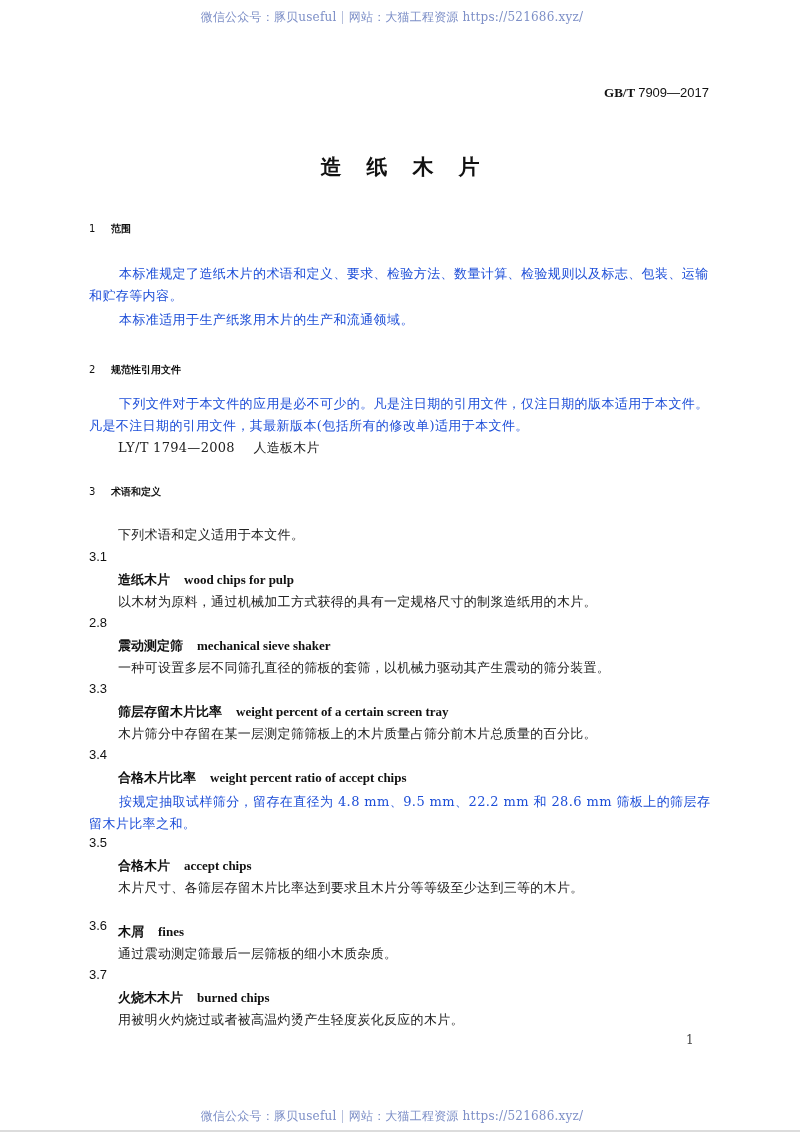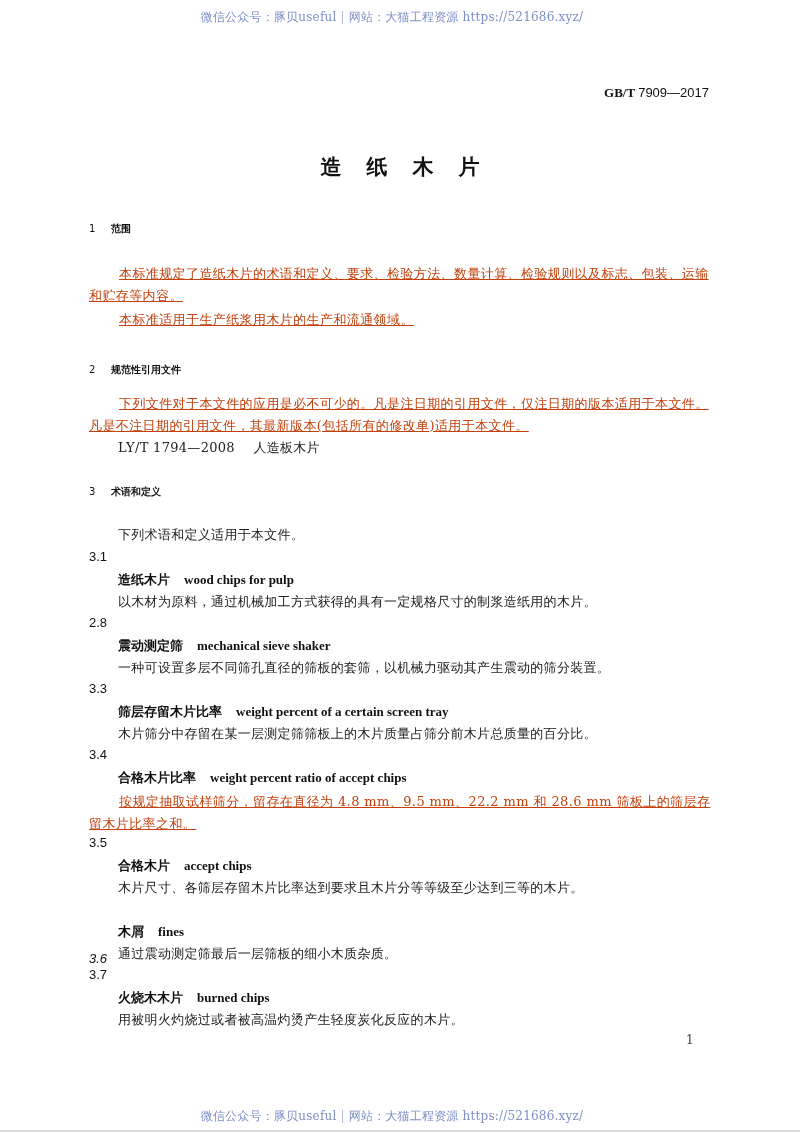"本标准规定了造纸木片的术语和定义、要求、检验方法、数量计算、检验规则以及标志、包" .para { color: #c2410c -> #1d4ed8; text-decoration: underline -> none }
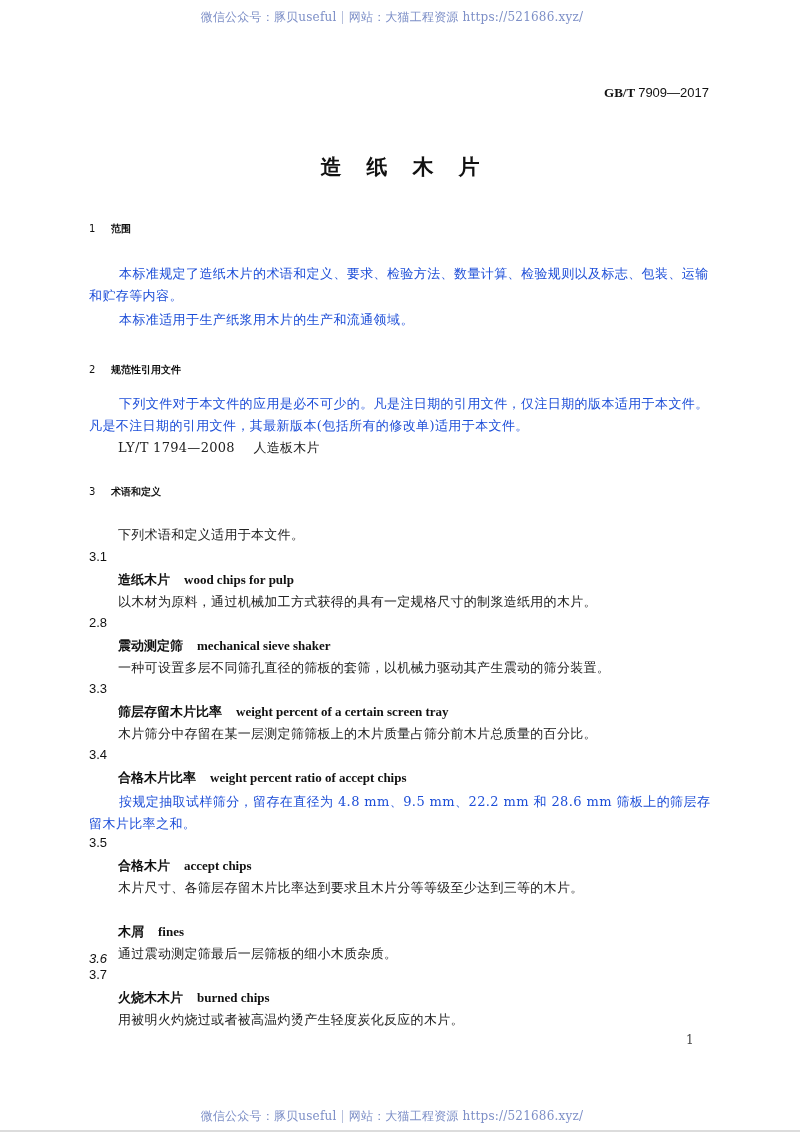"3.6" div.abs { font-style: italic -> none; top: 951px -> 918px }
